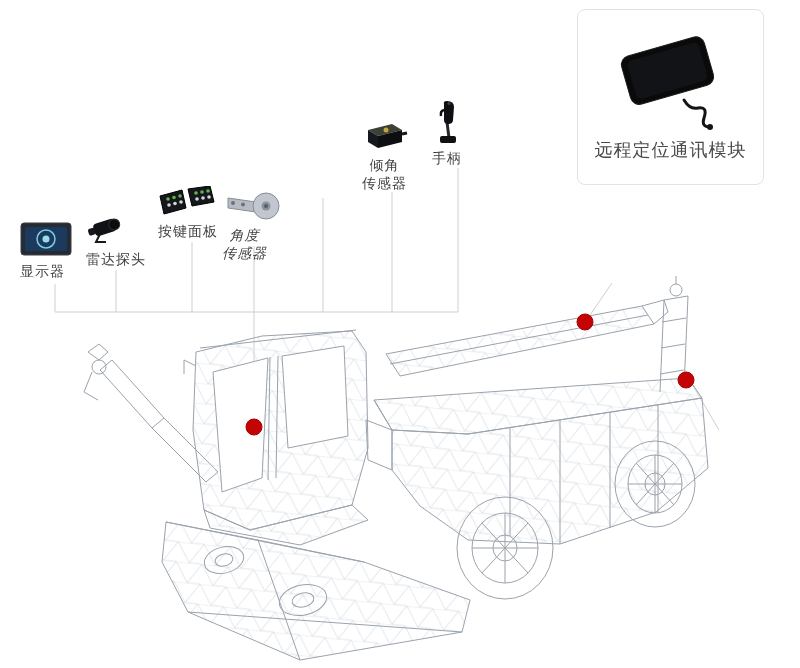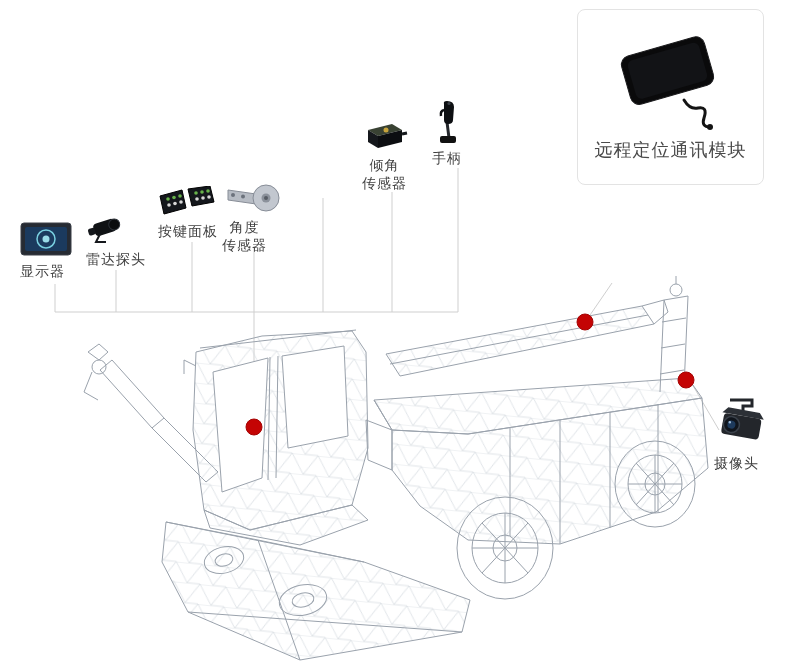"角度" div.comp { font-style: none -> italic; top: 180px -> 188px }
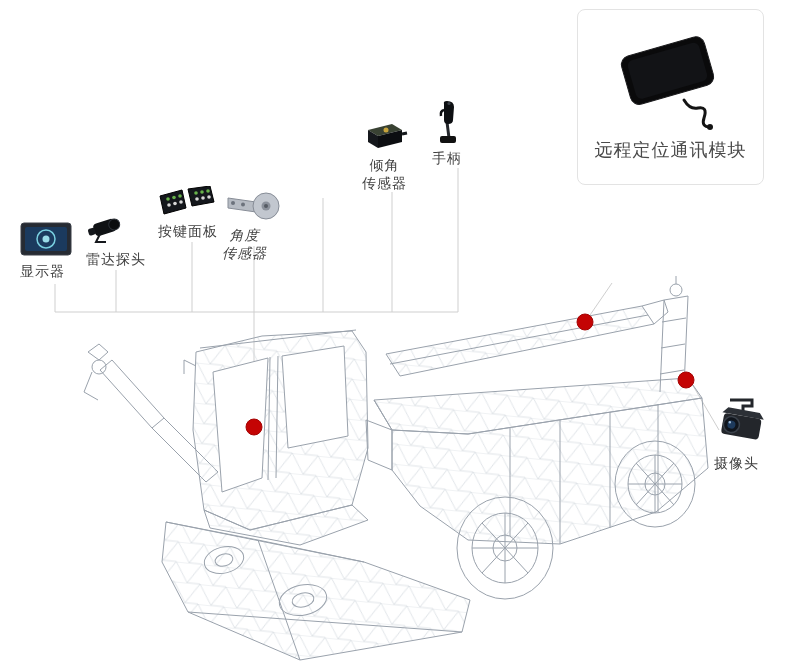"摄像头" div.comp { html: <div> <svg> <path></path> <g> <path></path> <rect></rect> <circle></circle> <circle></circle> <circle></circle> </g> </svg> <div>摄像头</div> </div> -> none }
